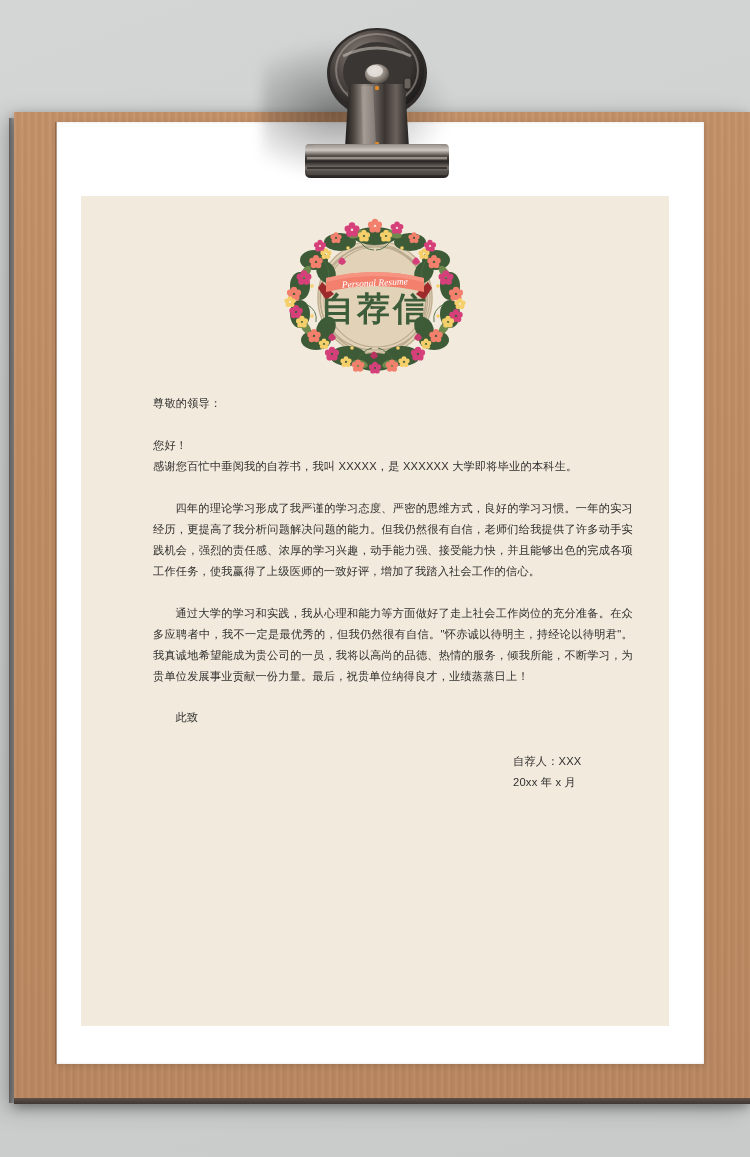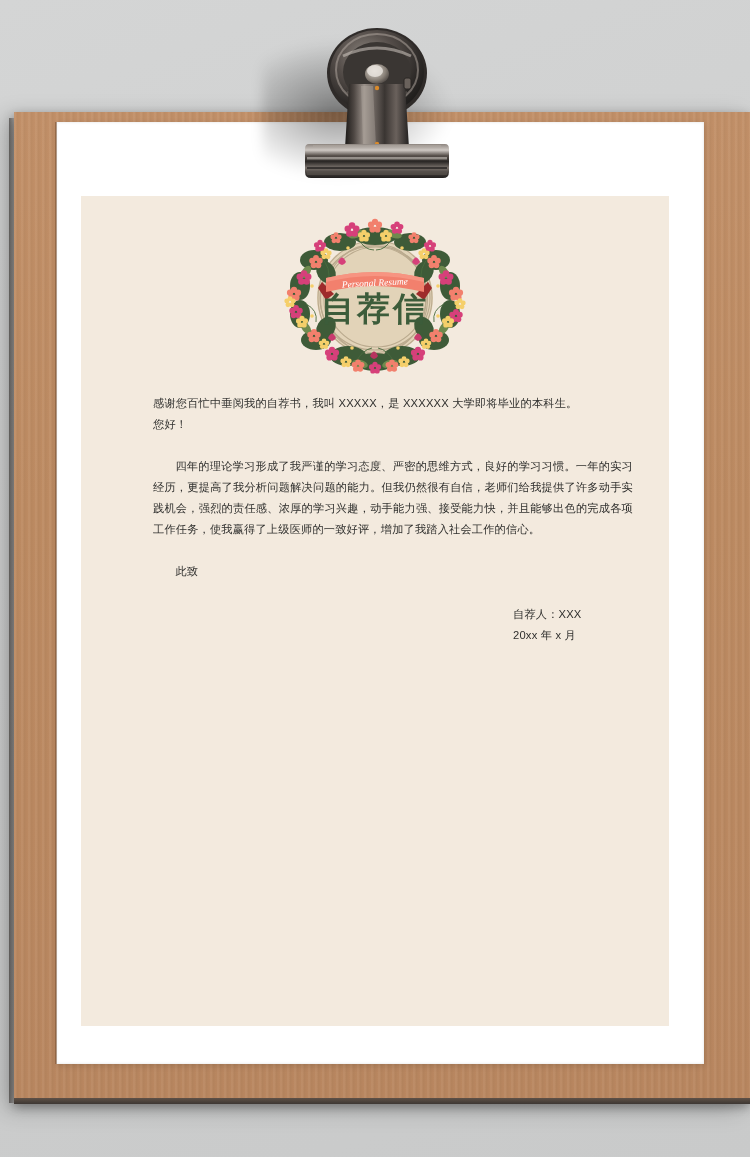"尊敬的领导：" p.salutation { html: none -> <p>尊敬的领导：</p> }
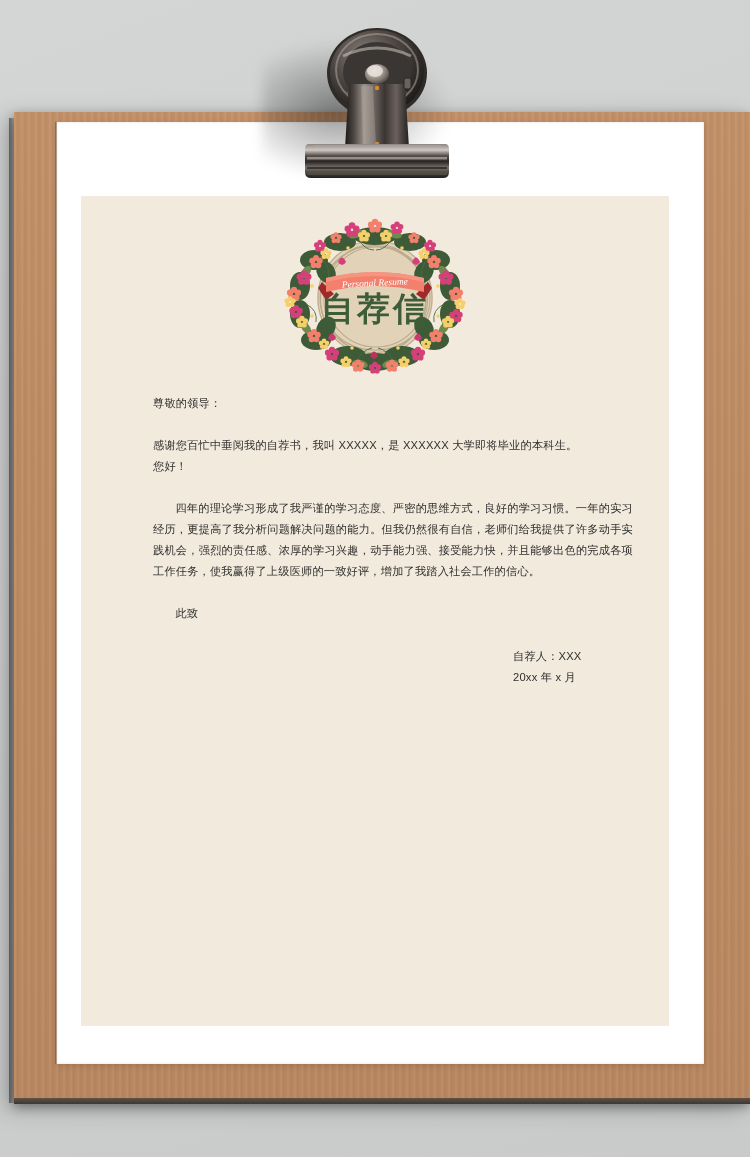"感谢您百忙中垂阅我的自荐书，我叫 XXXXX，是 XXXXXX" p.ln { order: before "您好！" -> after "您好！" }
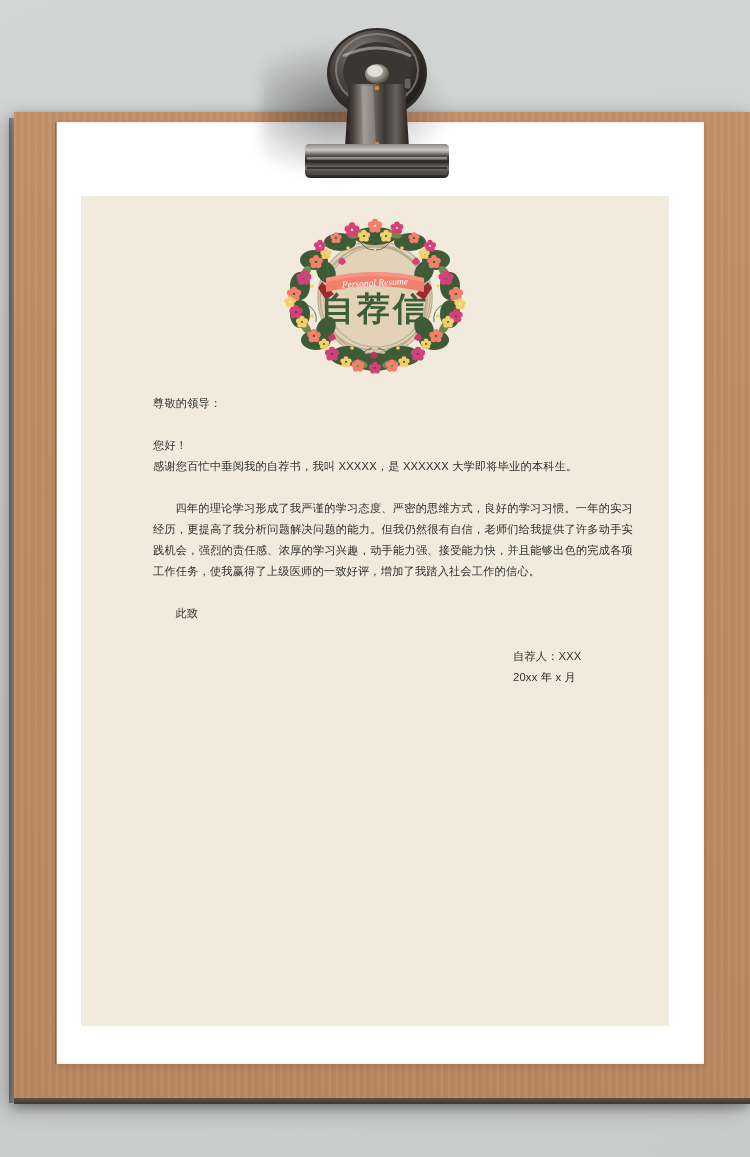"通过大学的学习和实践，我从心理和能力等方面做好了走上社会工作岗位的充分准备。在众" p.para { html: none -> <p>通过大学的学习和实践，我从心理和能力等方面做好了走上社会工作岗位的充分准备。在众多应聘者中，我不一定是最优秀的，但我仍然很有自信。"怀赤诚以待明主，持经论以待明君"。我真诚地希望能成为贵公司的一员，我将以高尚的品德、热情的服务，倾我所能，不断学习，为贵单位发展事业贡献一份力量。最后，祝贵单位纳得良才，业绩蒸蒸日上！</p> }
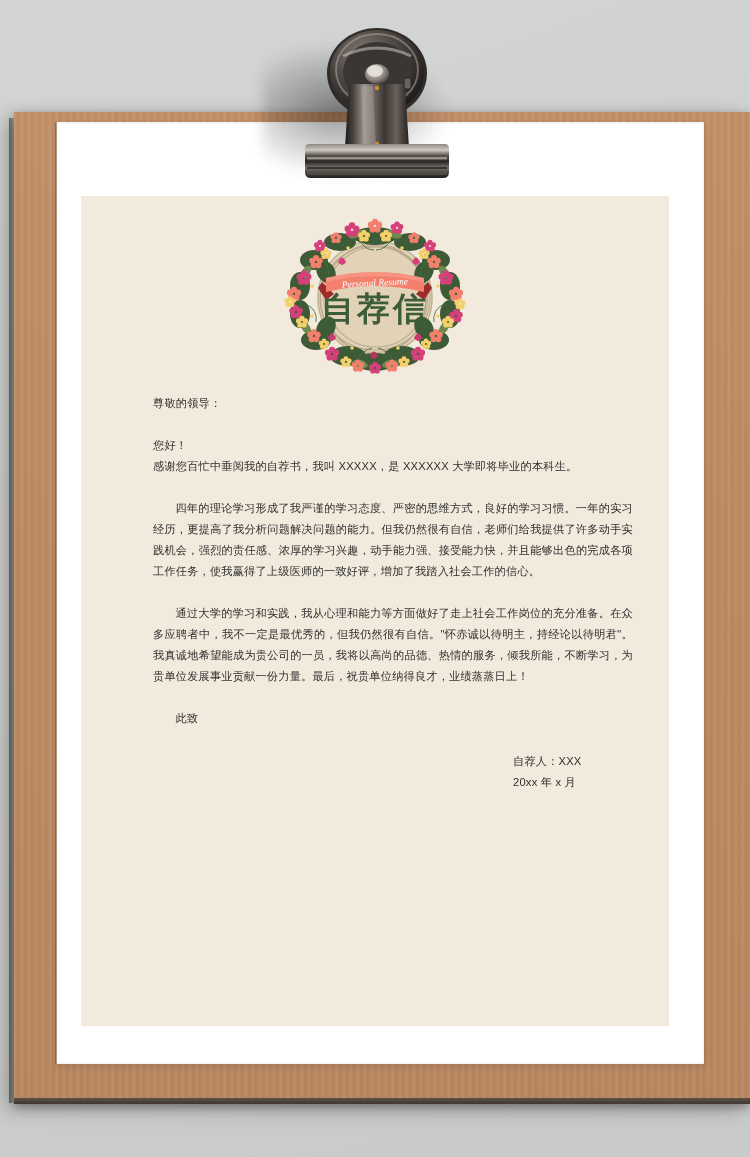"此致" .closing { font-family: none -> Liberation Mono, monospace }
